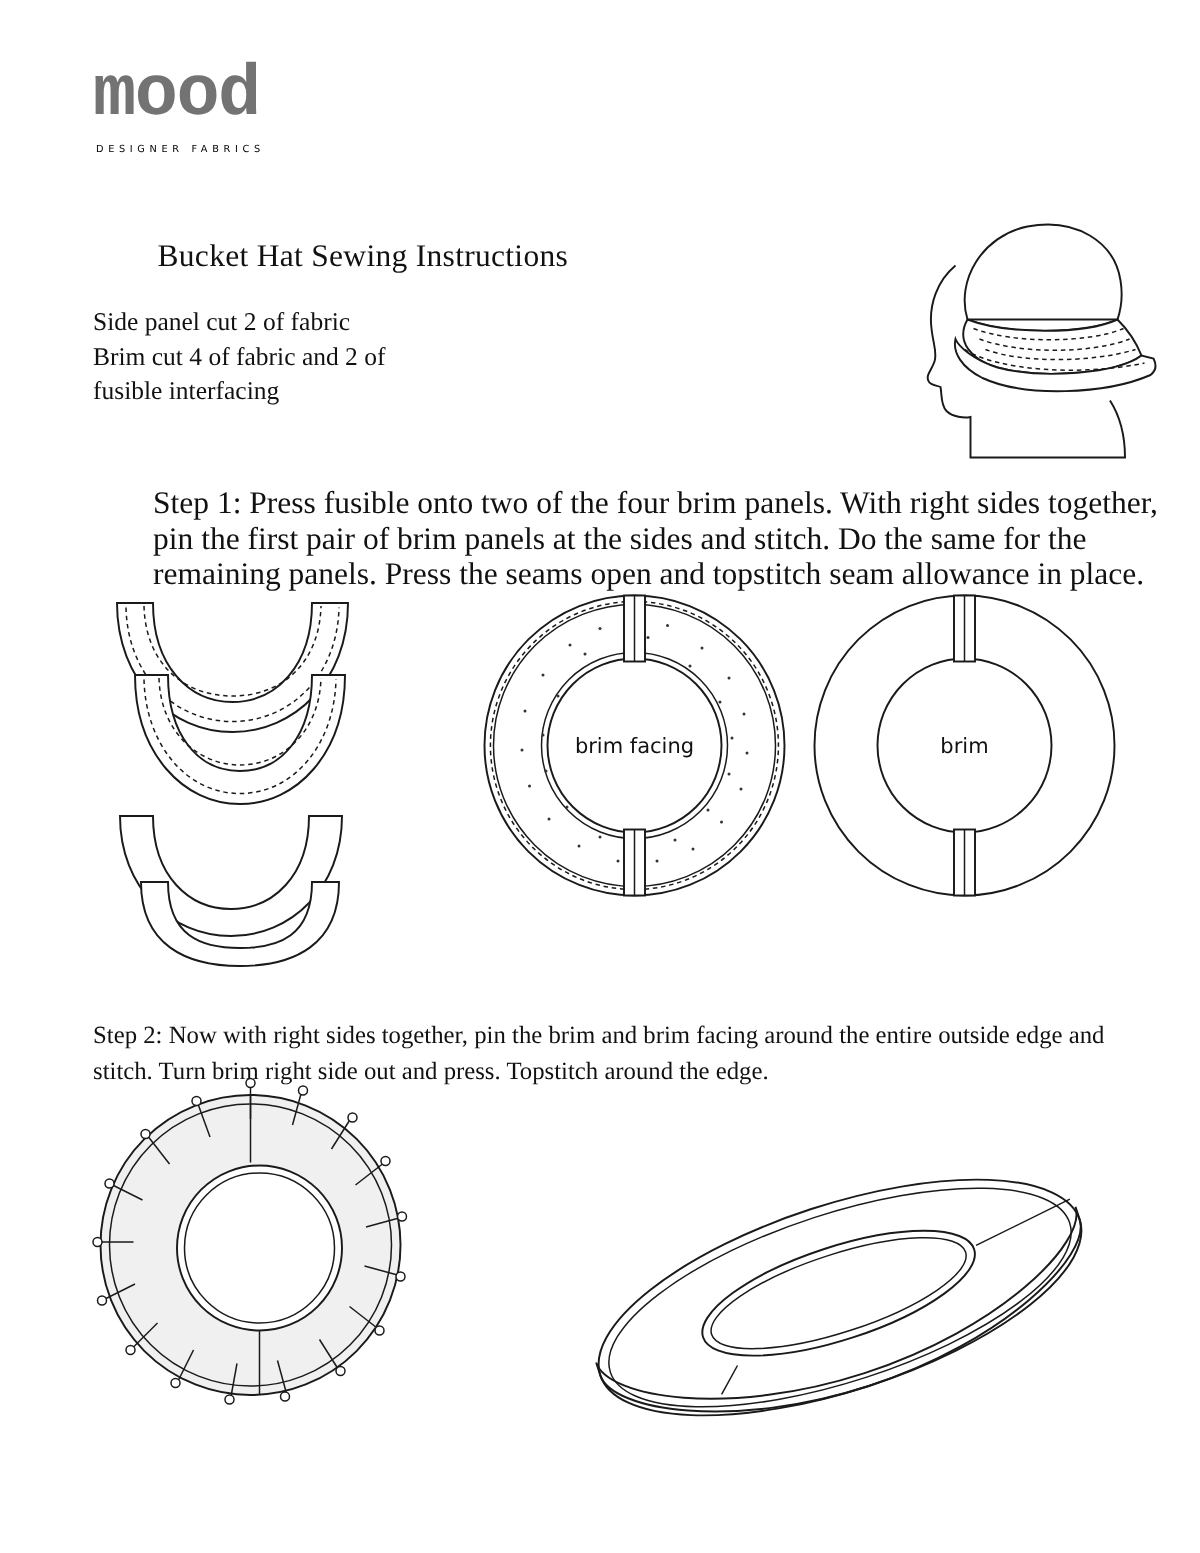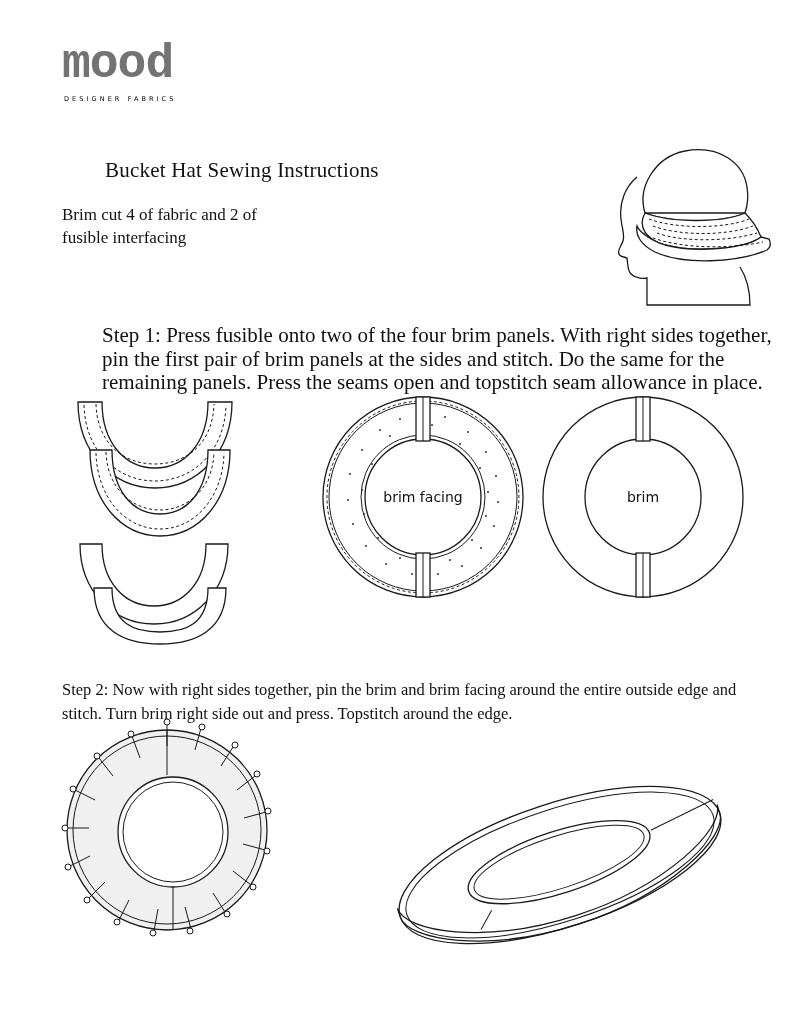"Side panel cut 2 of" div { html: none -> <div>Side panel cut 2 of fabric</div> }
